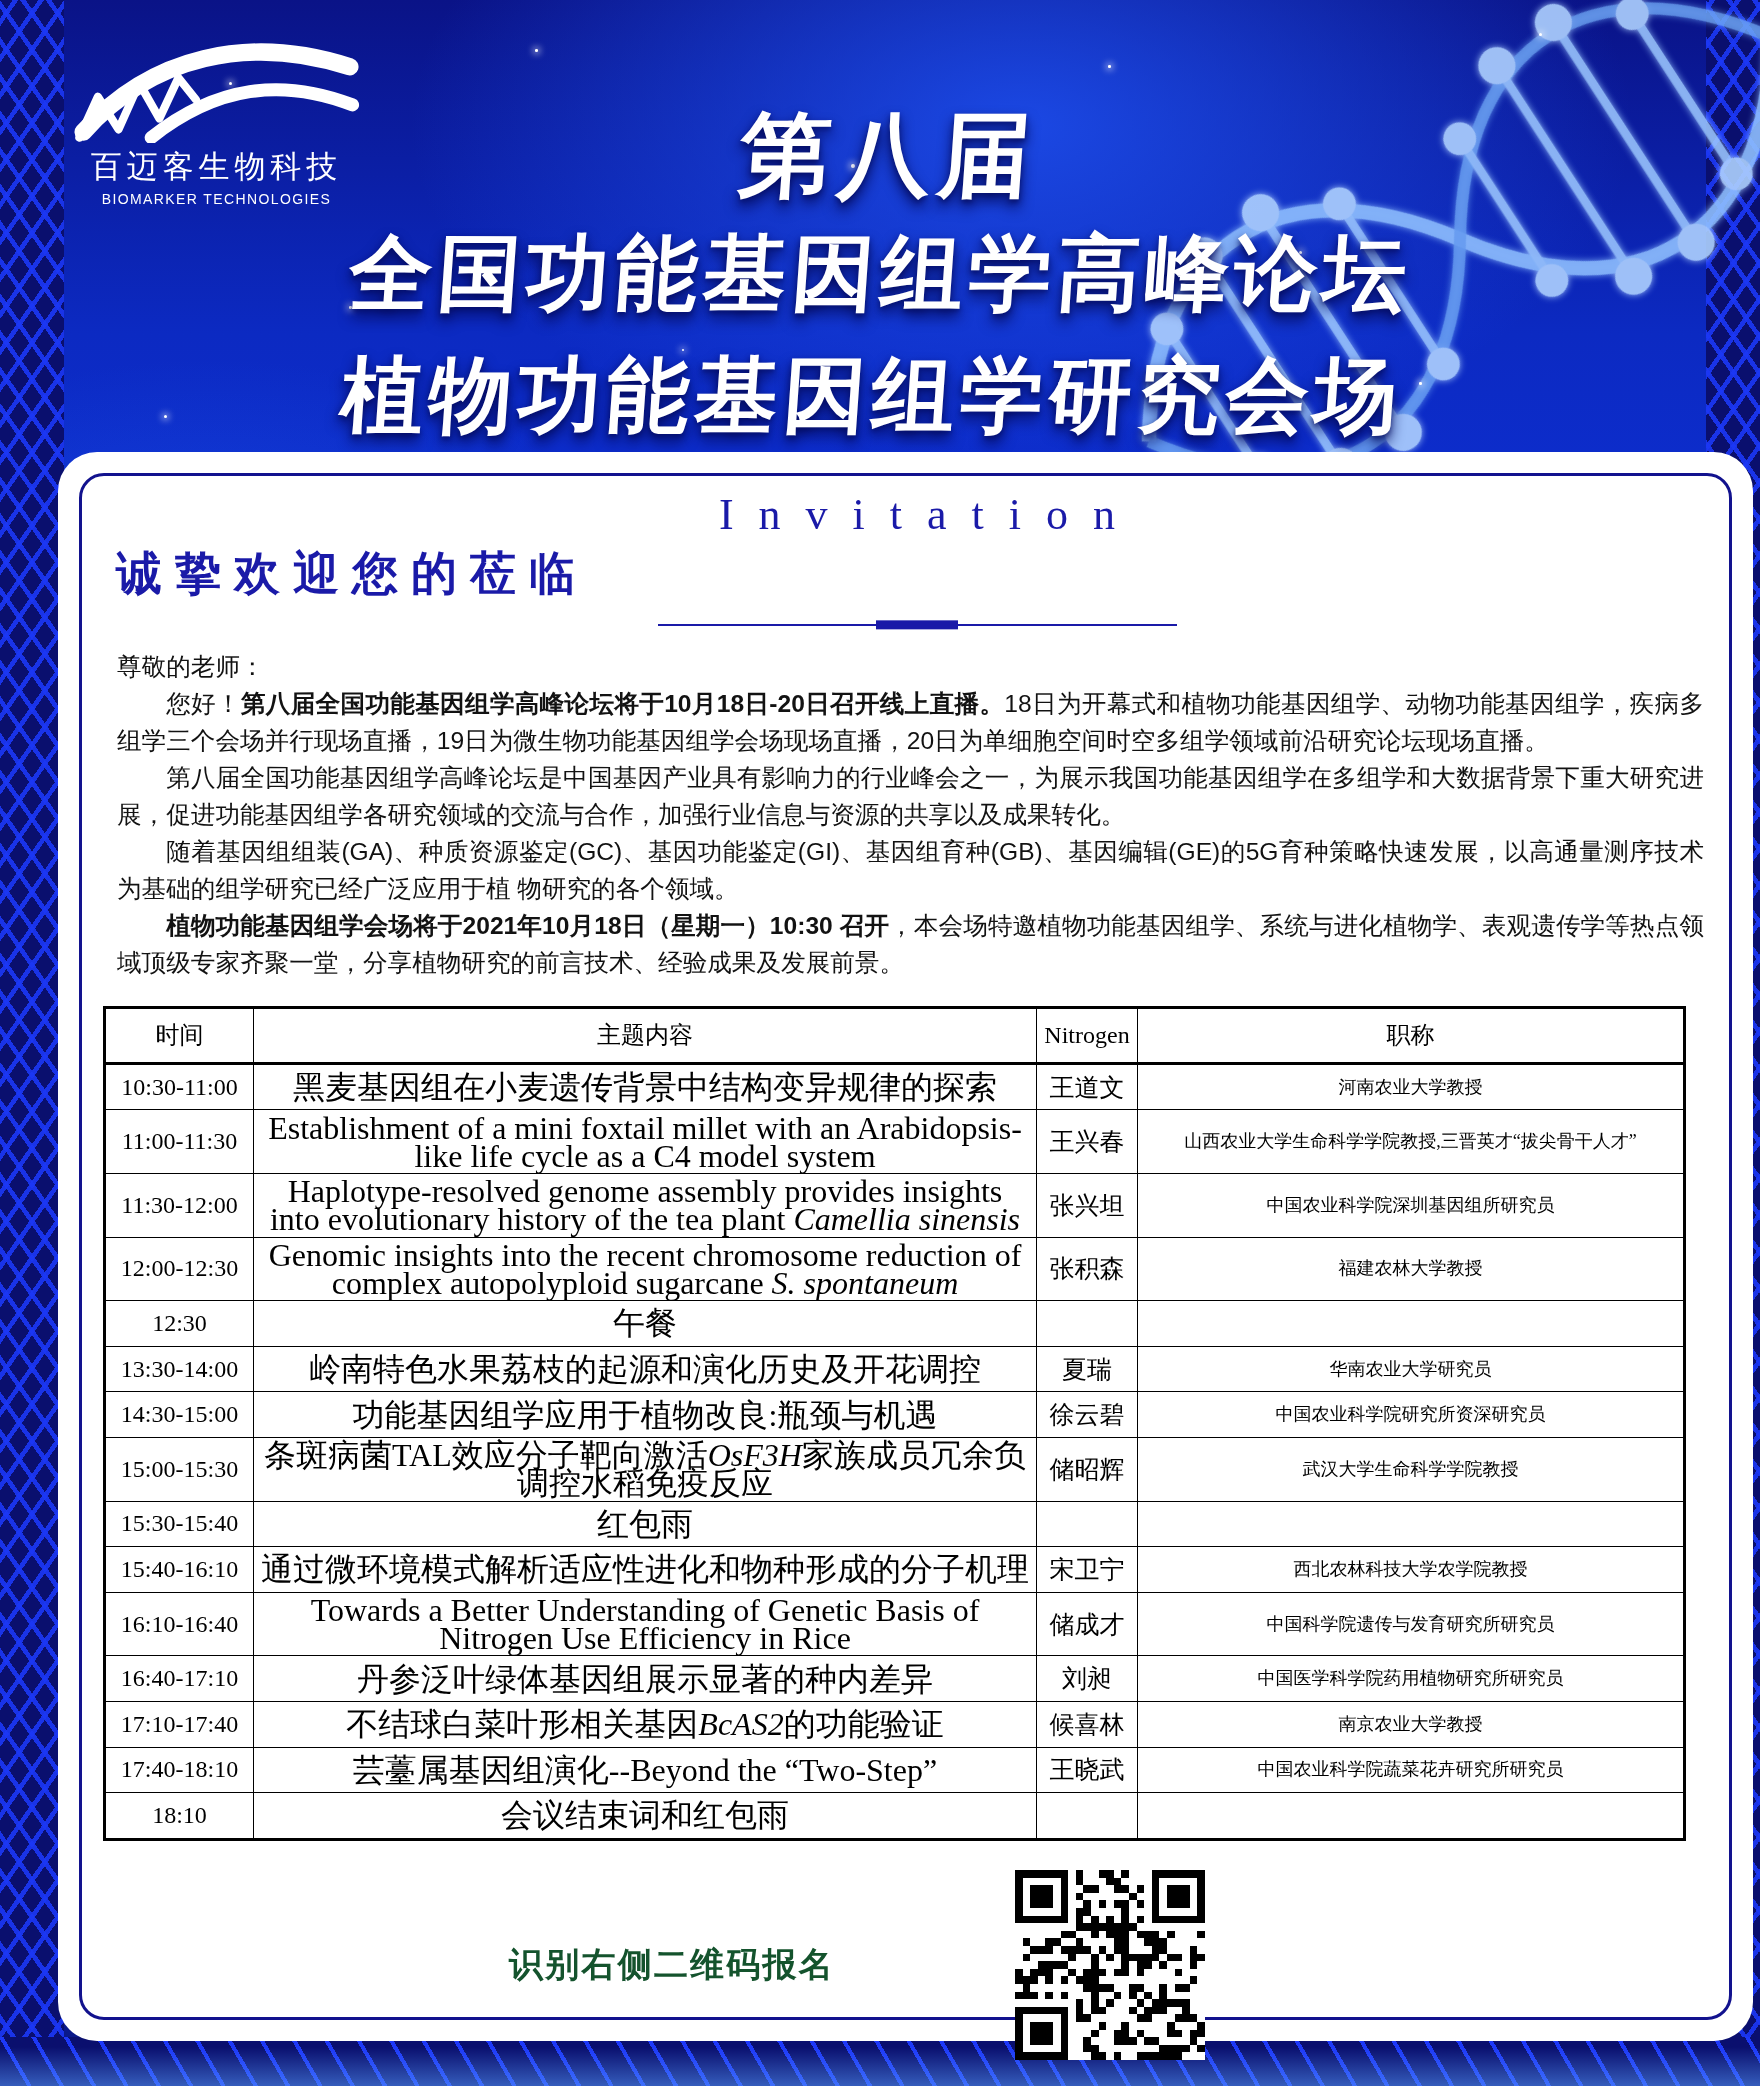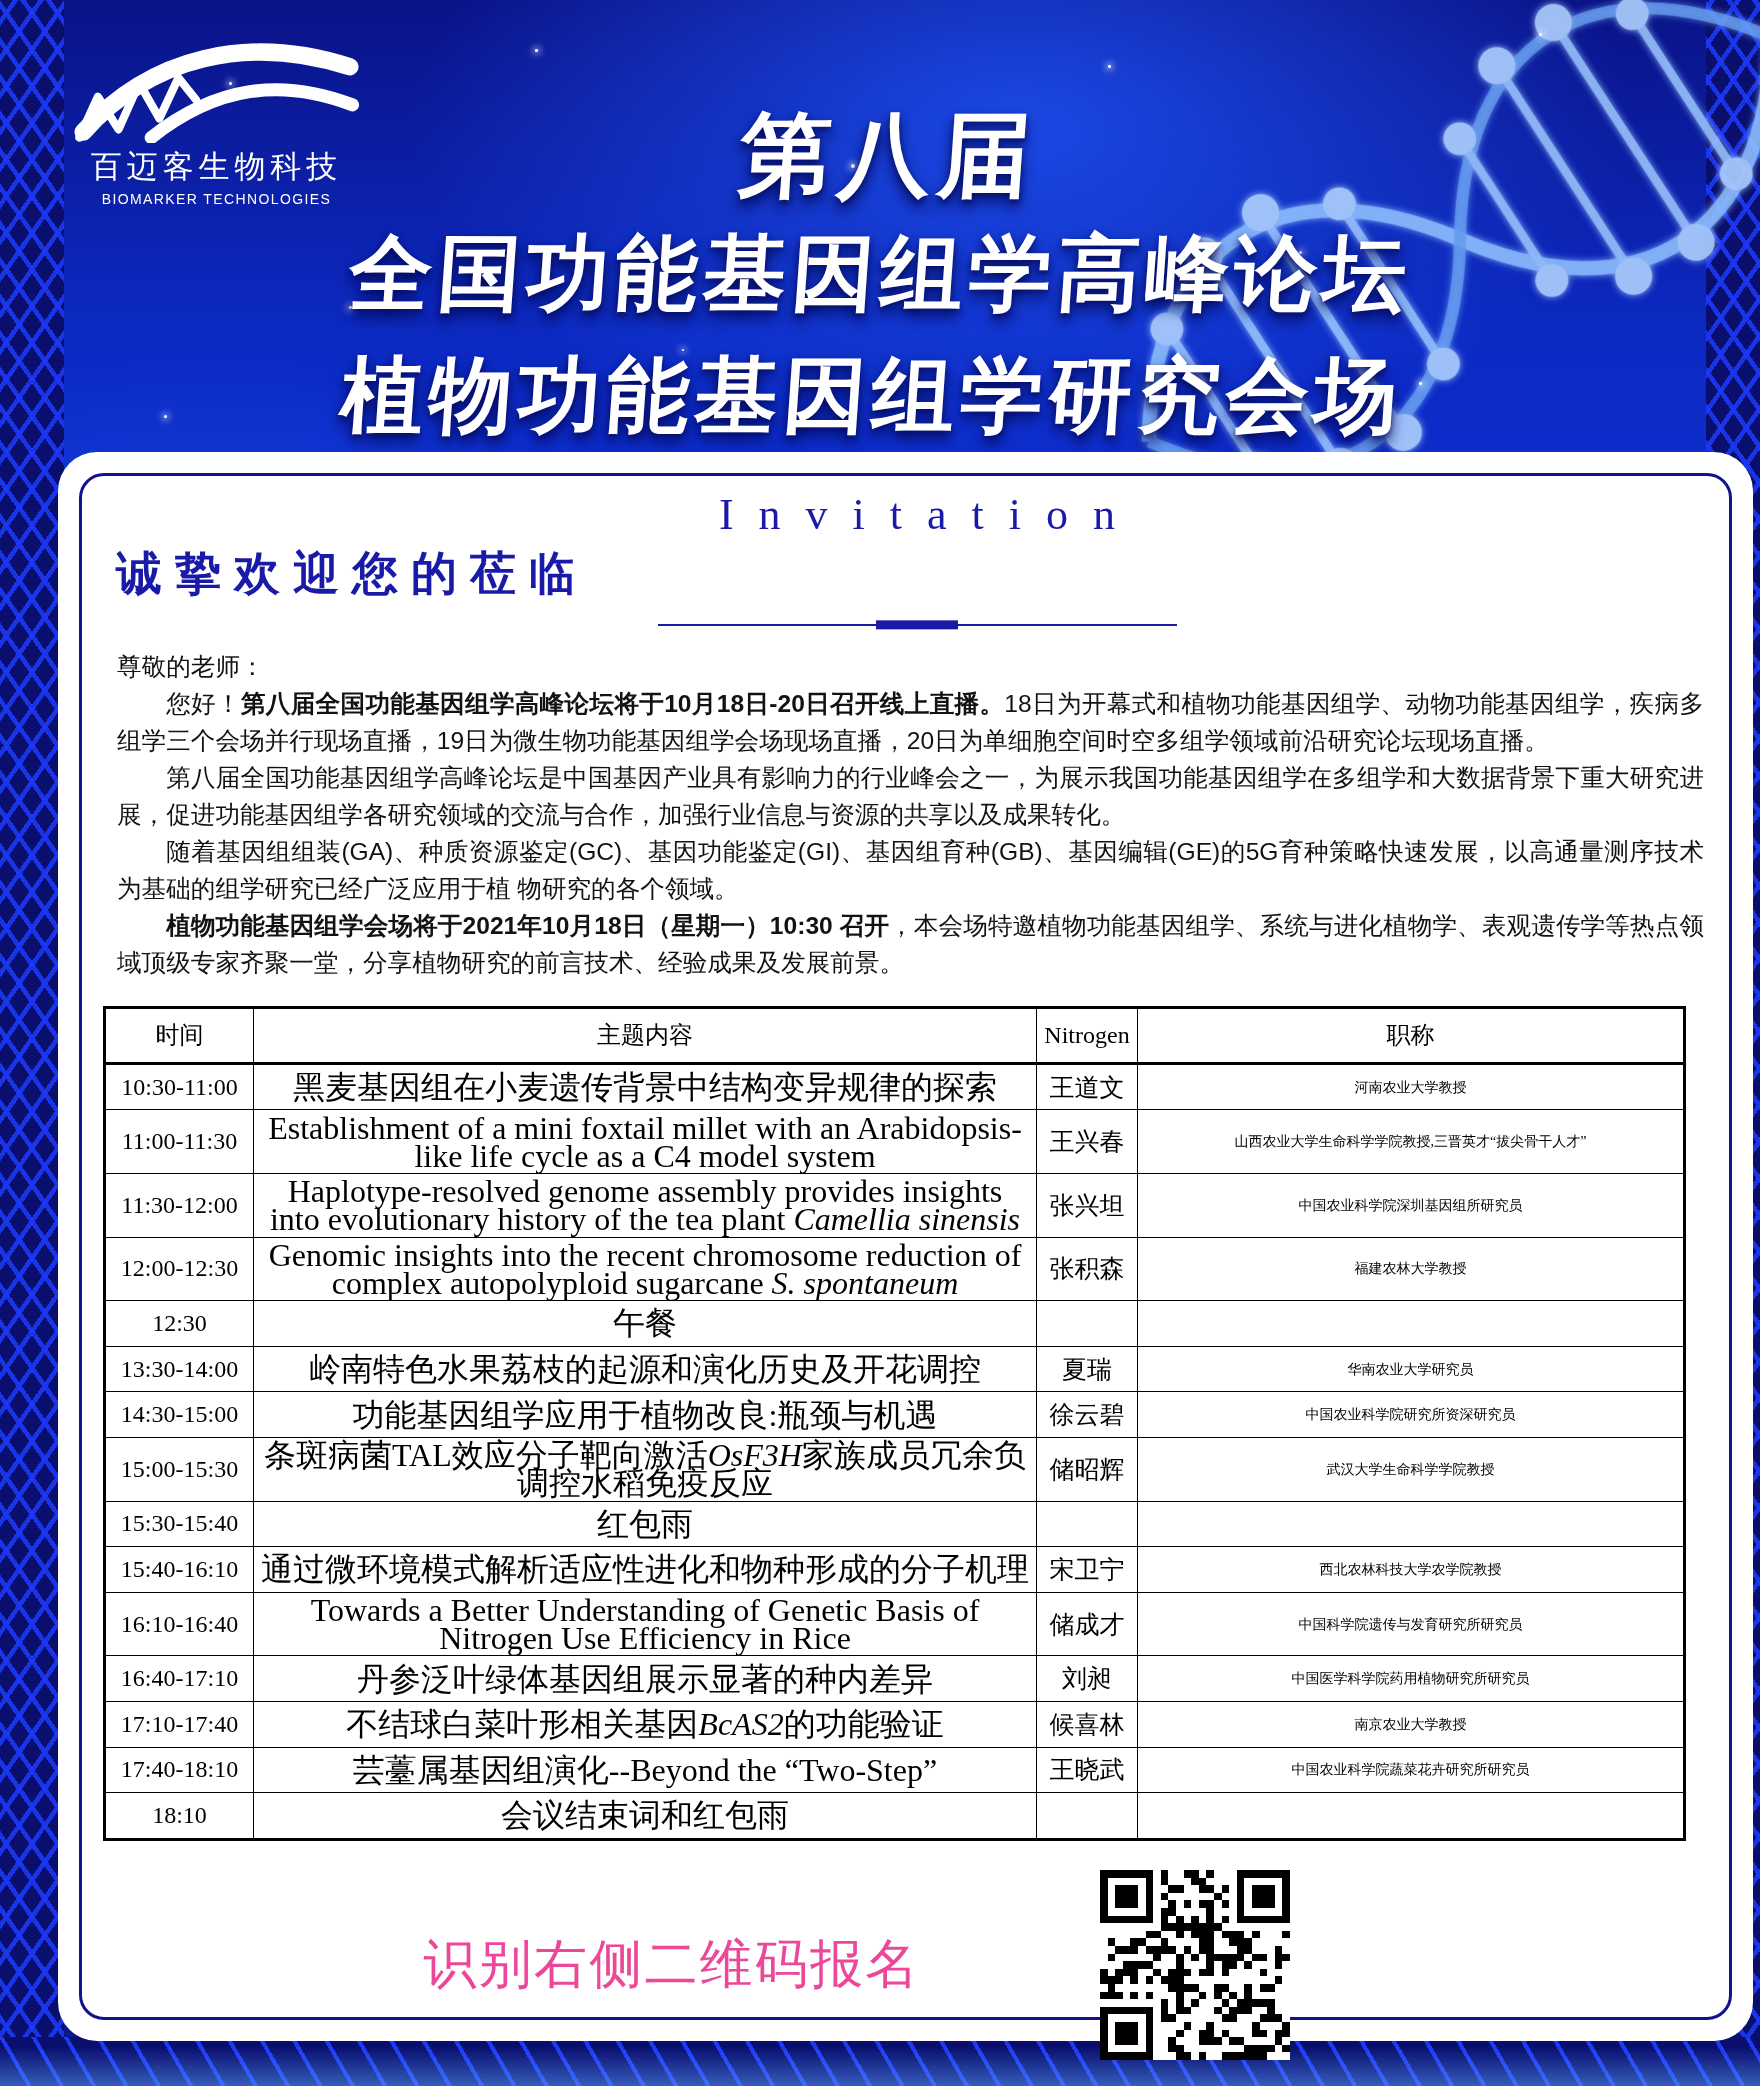"河南农业大学教授" .schedule td.c-title { font-size: 14px -> 18px }
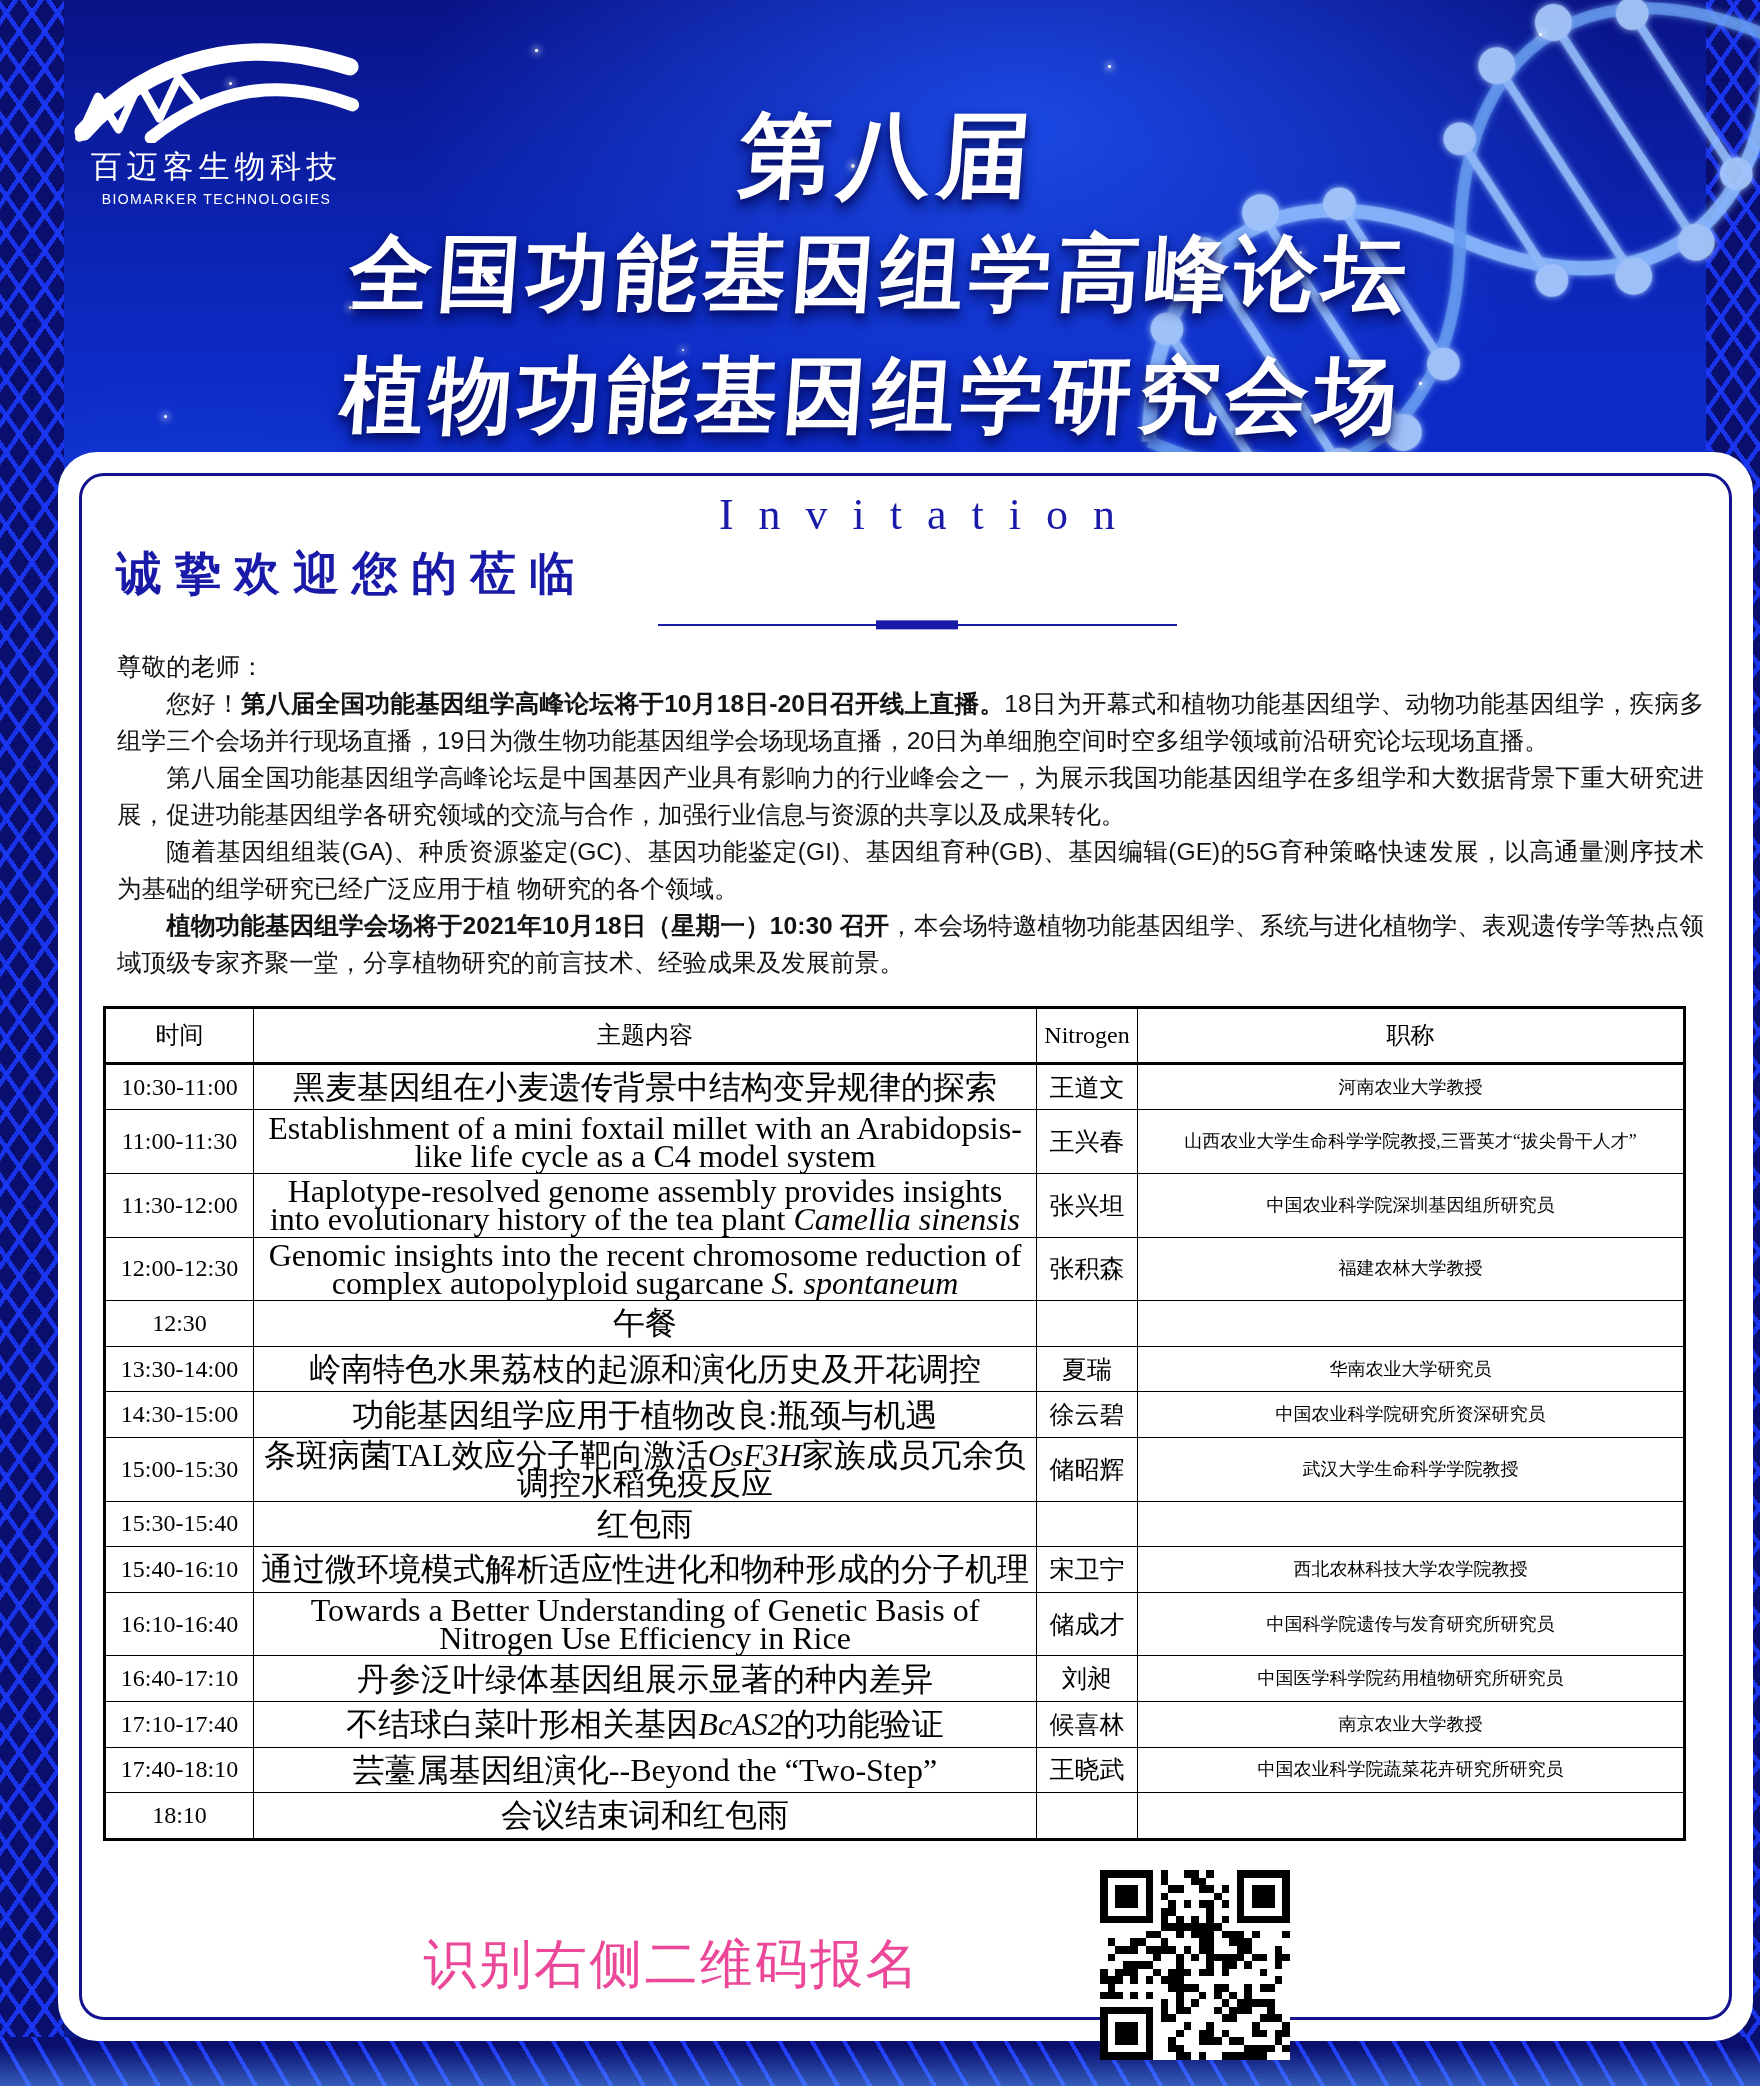"识别右侧二维码报名" .register-text { color: #ec4899 -> #14532d; font-size: 53px -> 34px; font-weight: 400 -> 700 }
